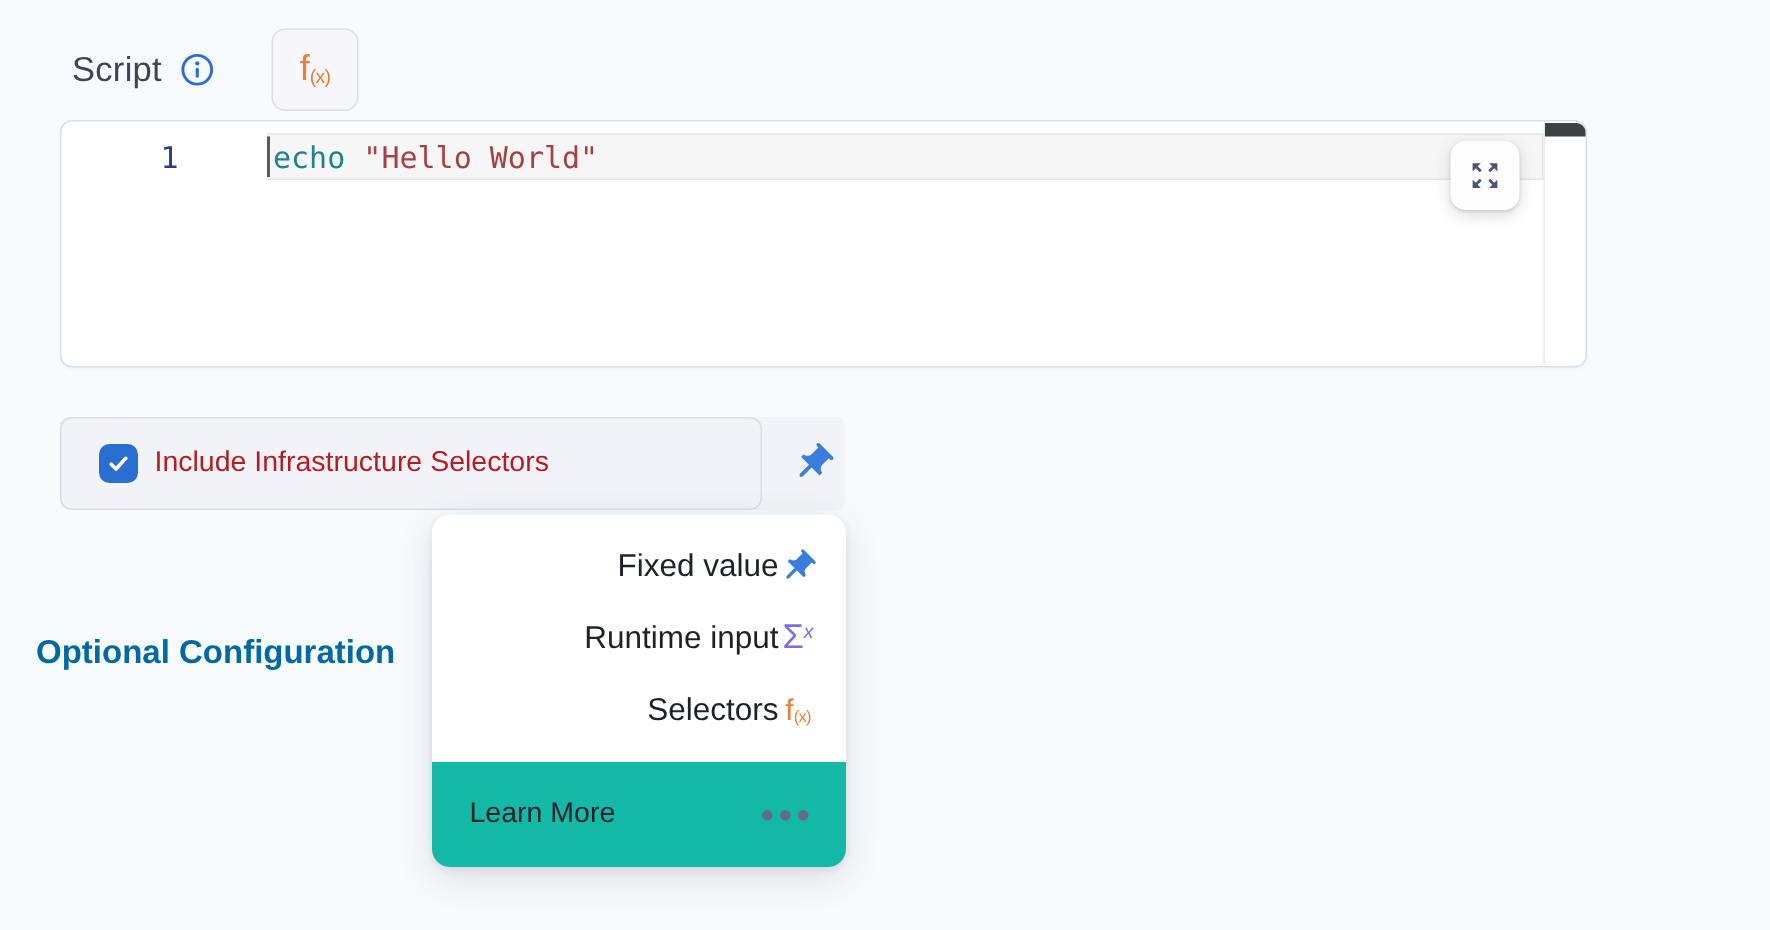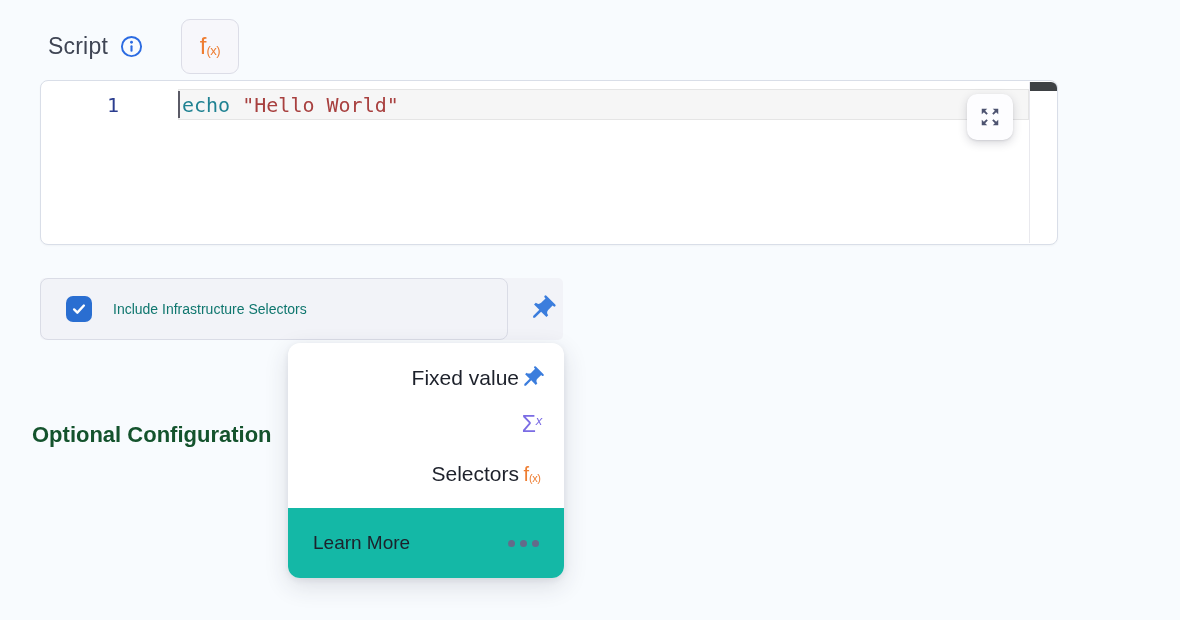"Include Infrastructure Selectors" .strip-label { color: #0f766e -> #b91c1c; font-size: 14px -> 19px; margin-left: 21px -> 11px }
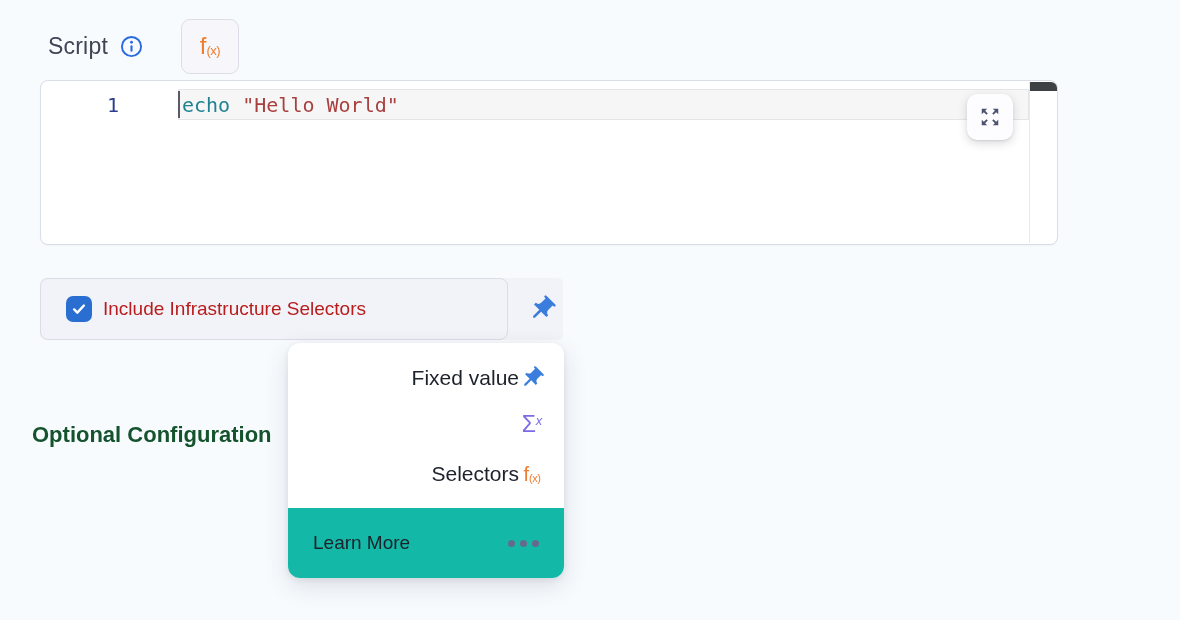"Optional Configuration" .section-heading { color: #14532d -> #0369a1; left: 32px -> 24px }
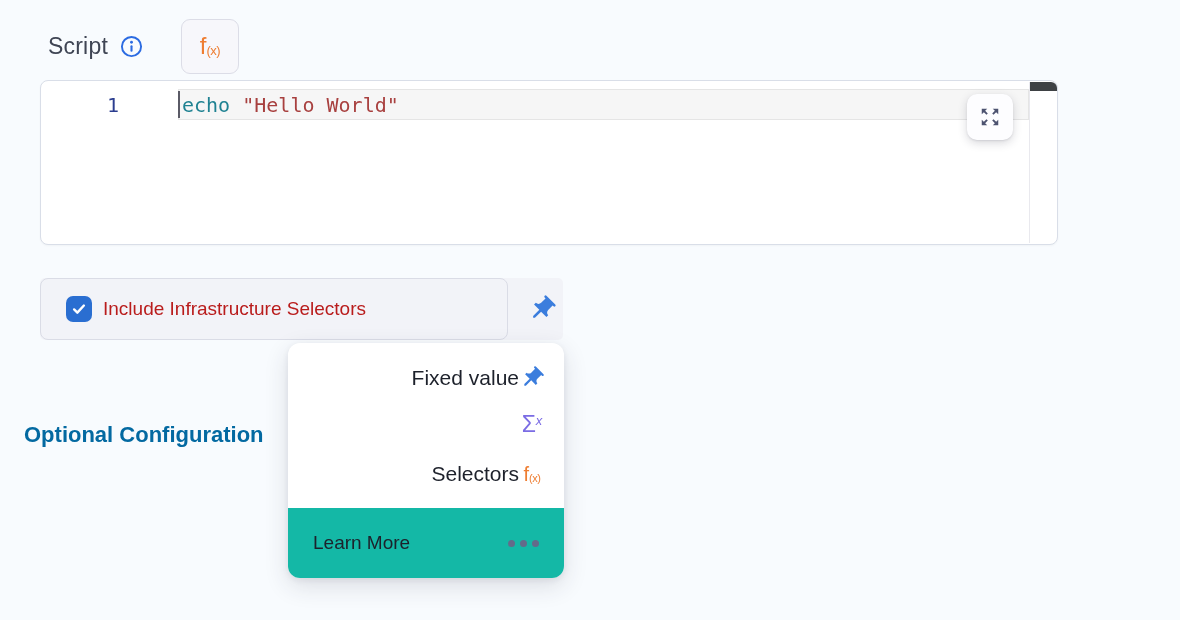"Runtime input" span.menu-item-label { html: none -> <span>Runtime input</span> }
